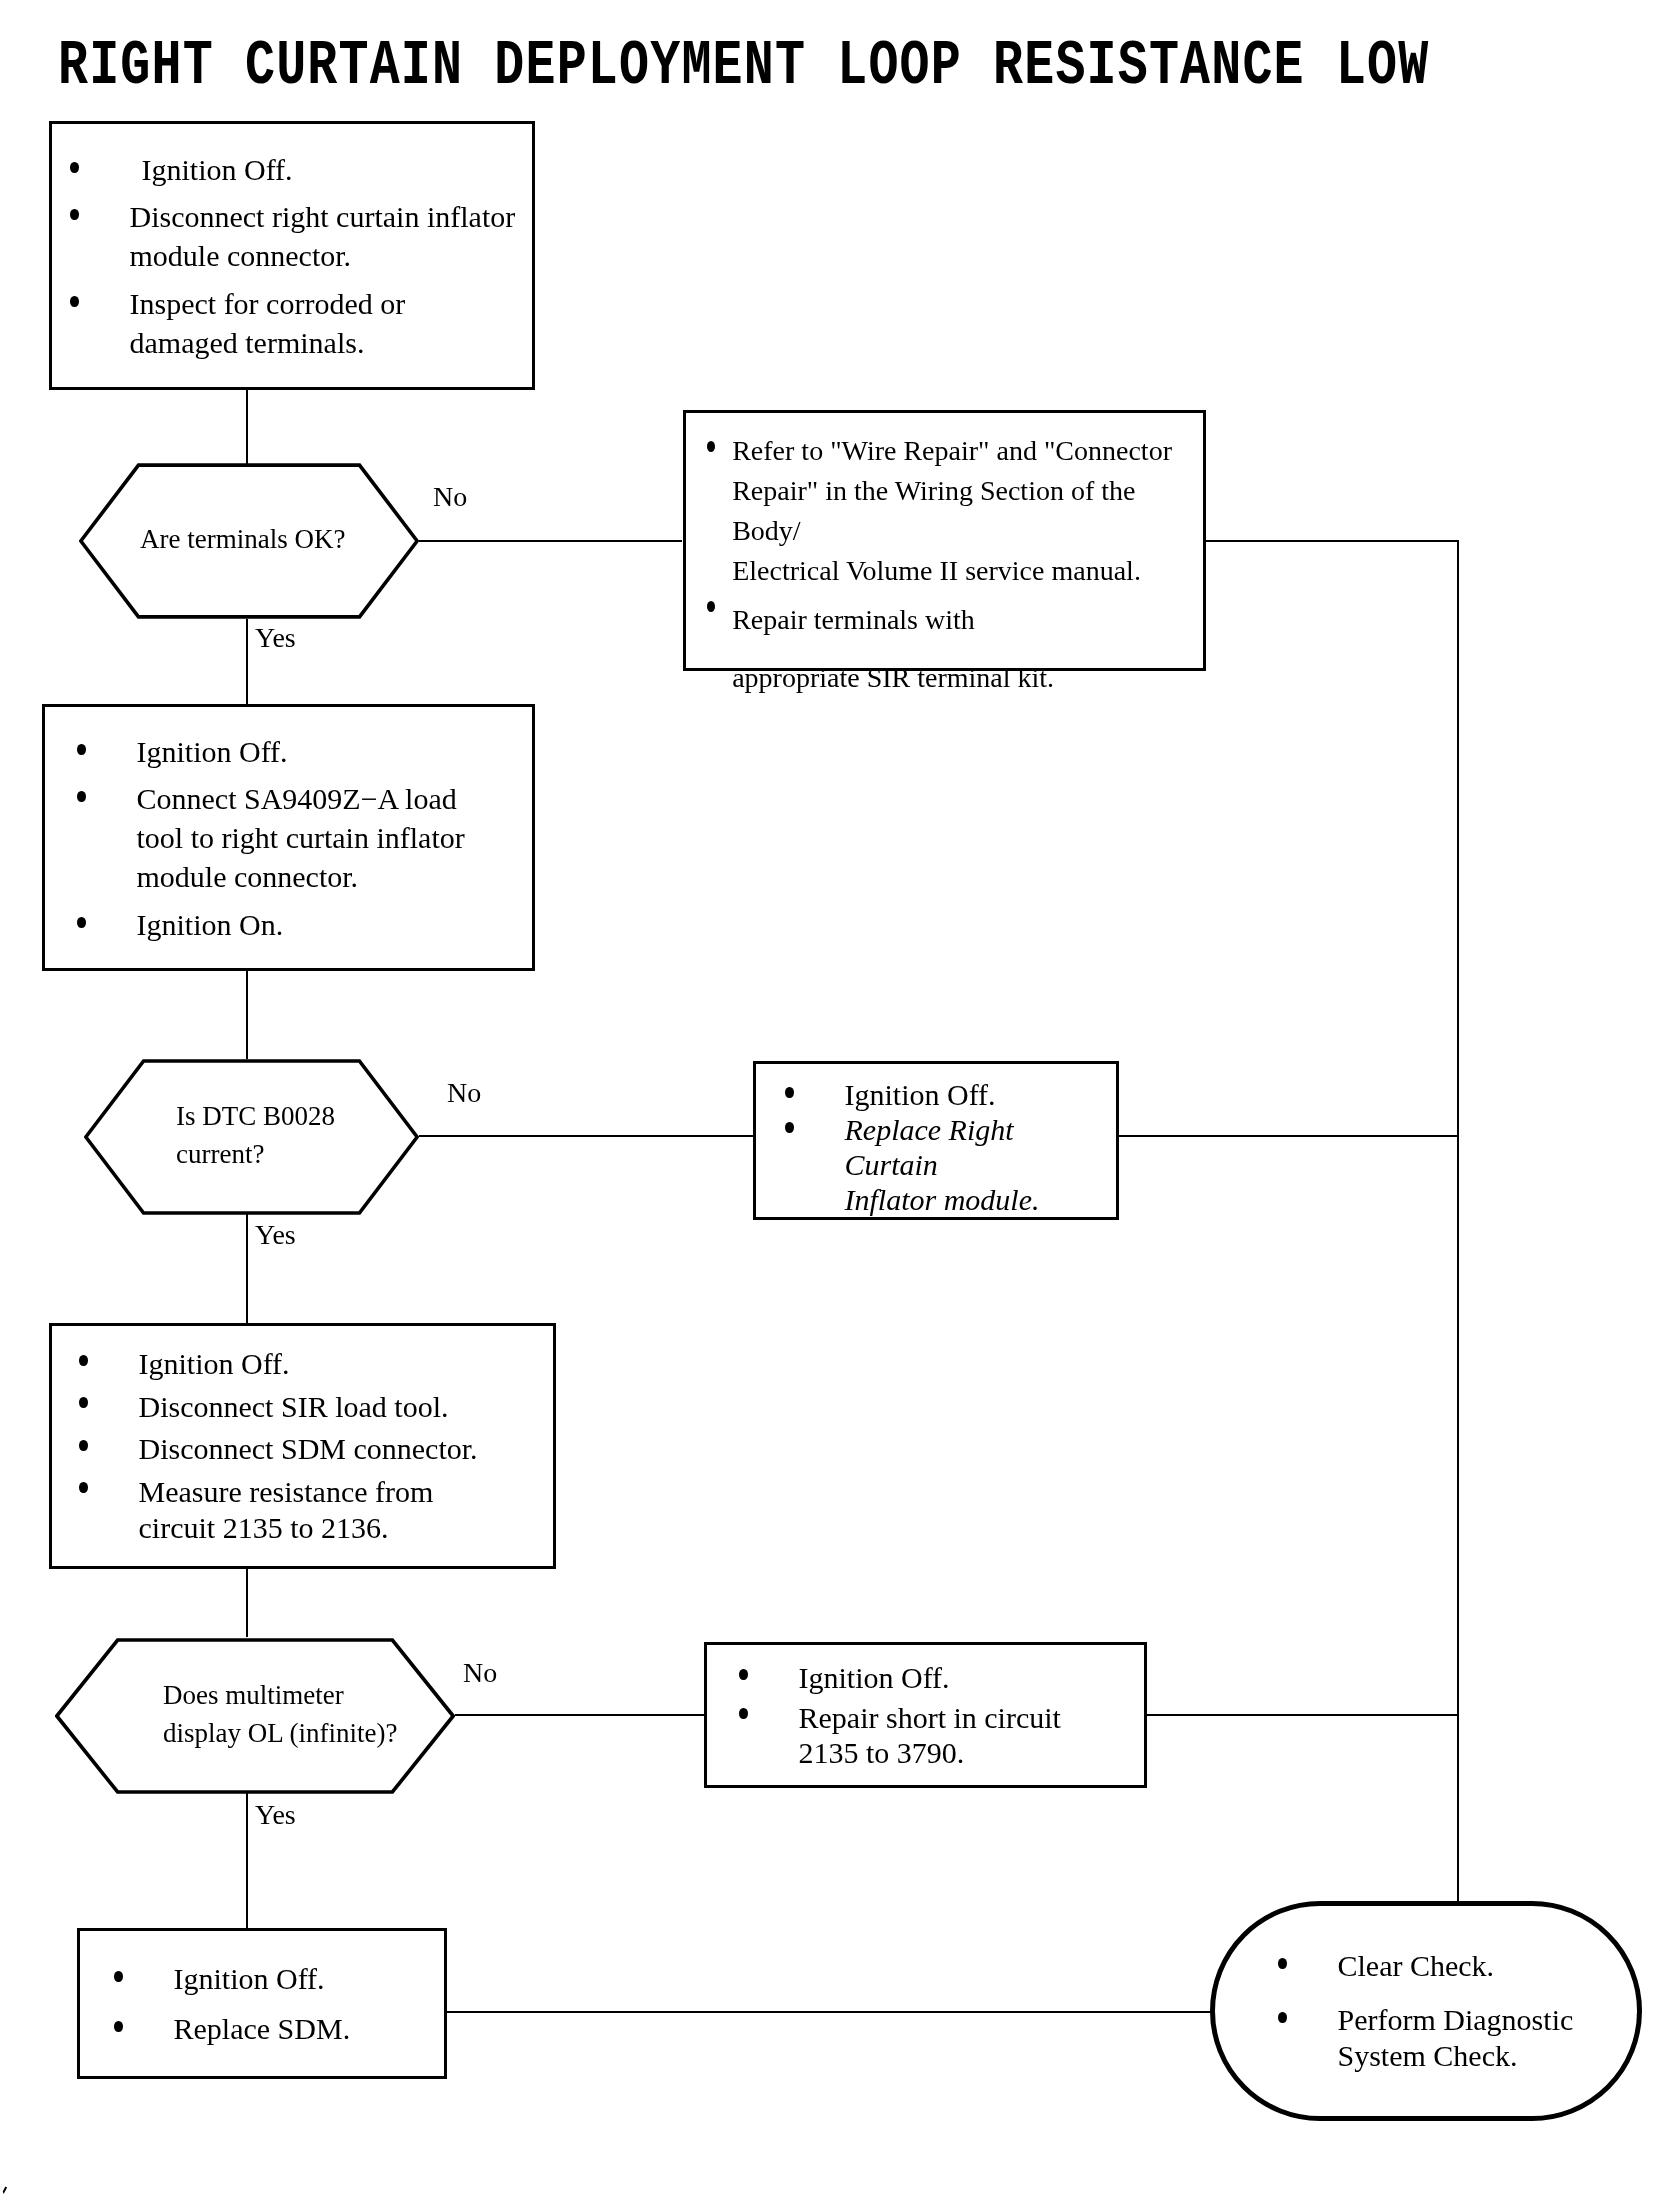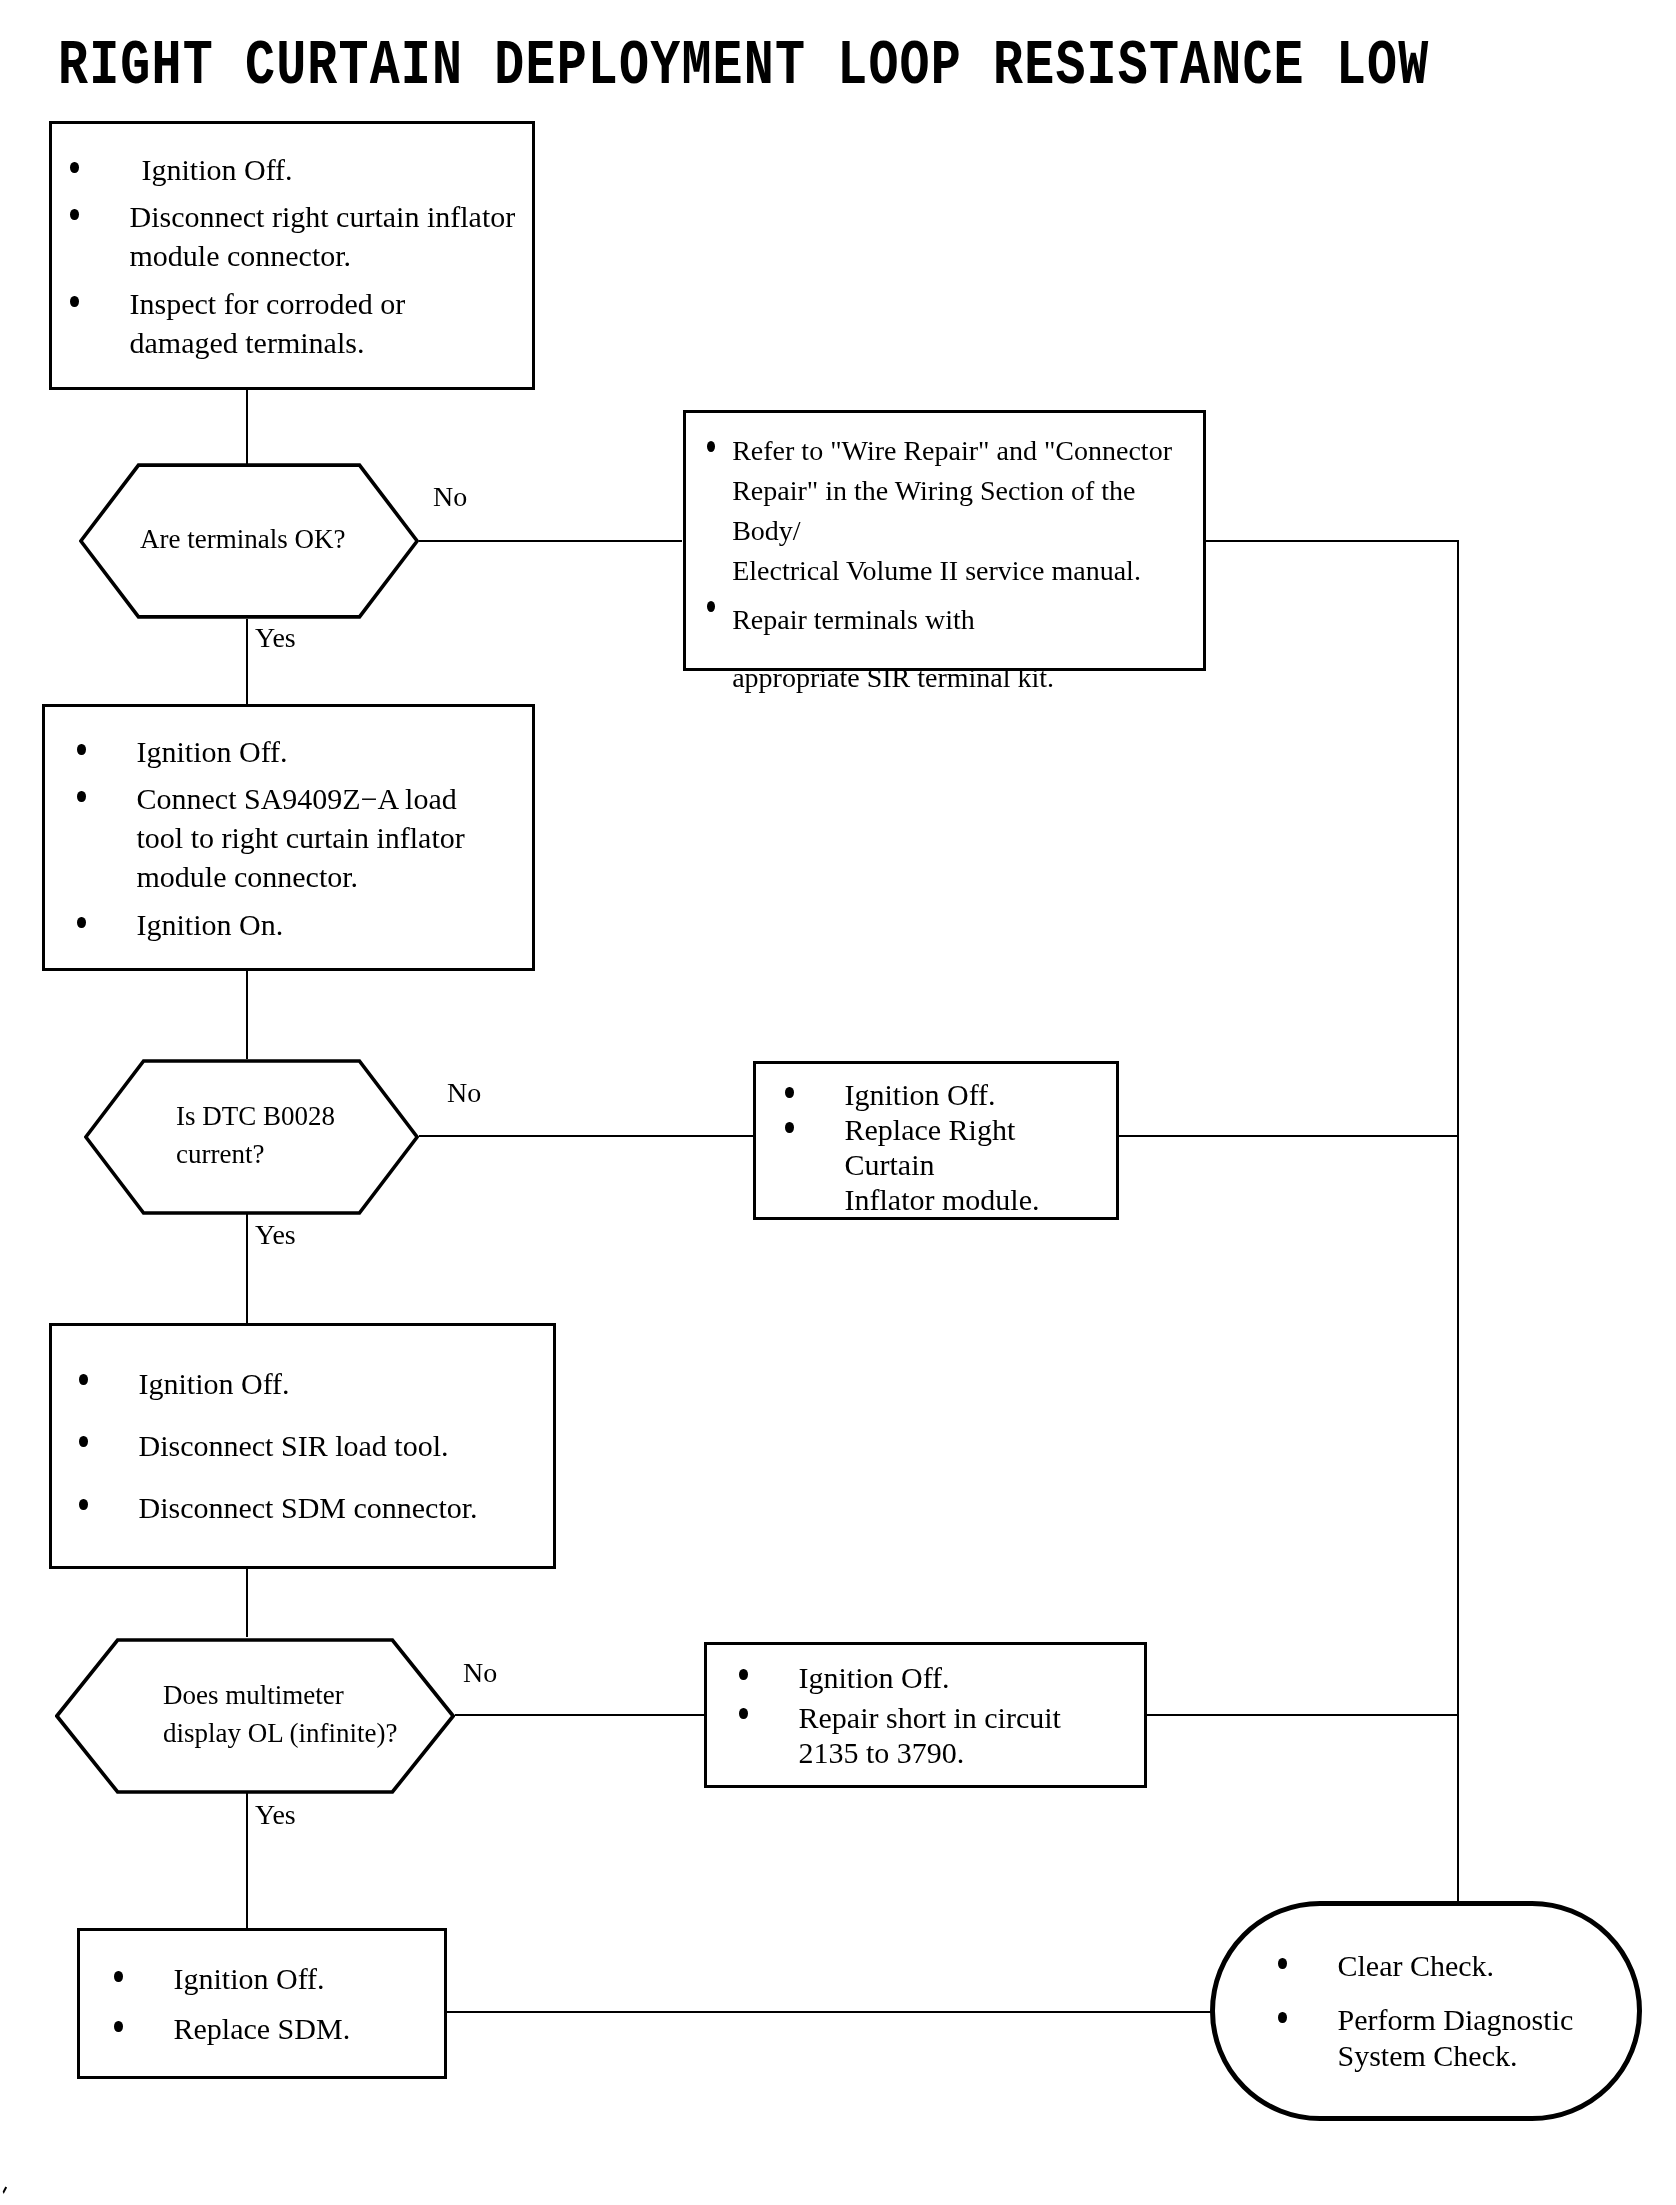"Replace Right Curtain" span.itext { font-style: none -> italic }
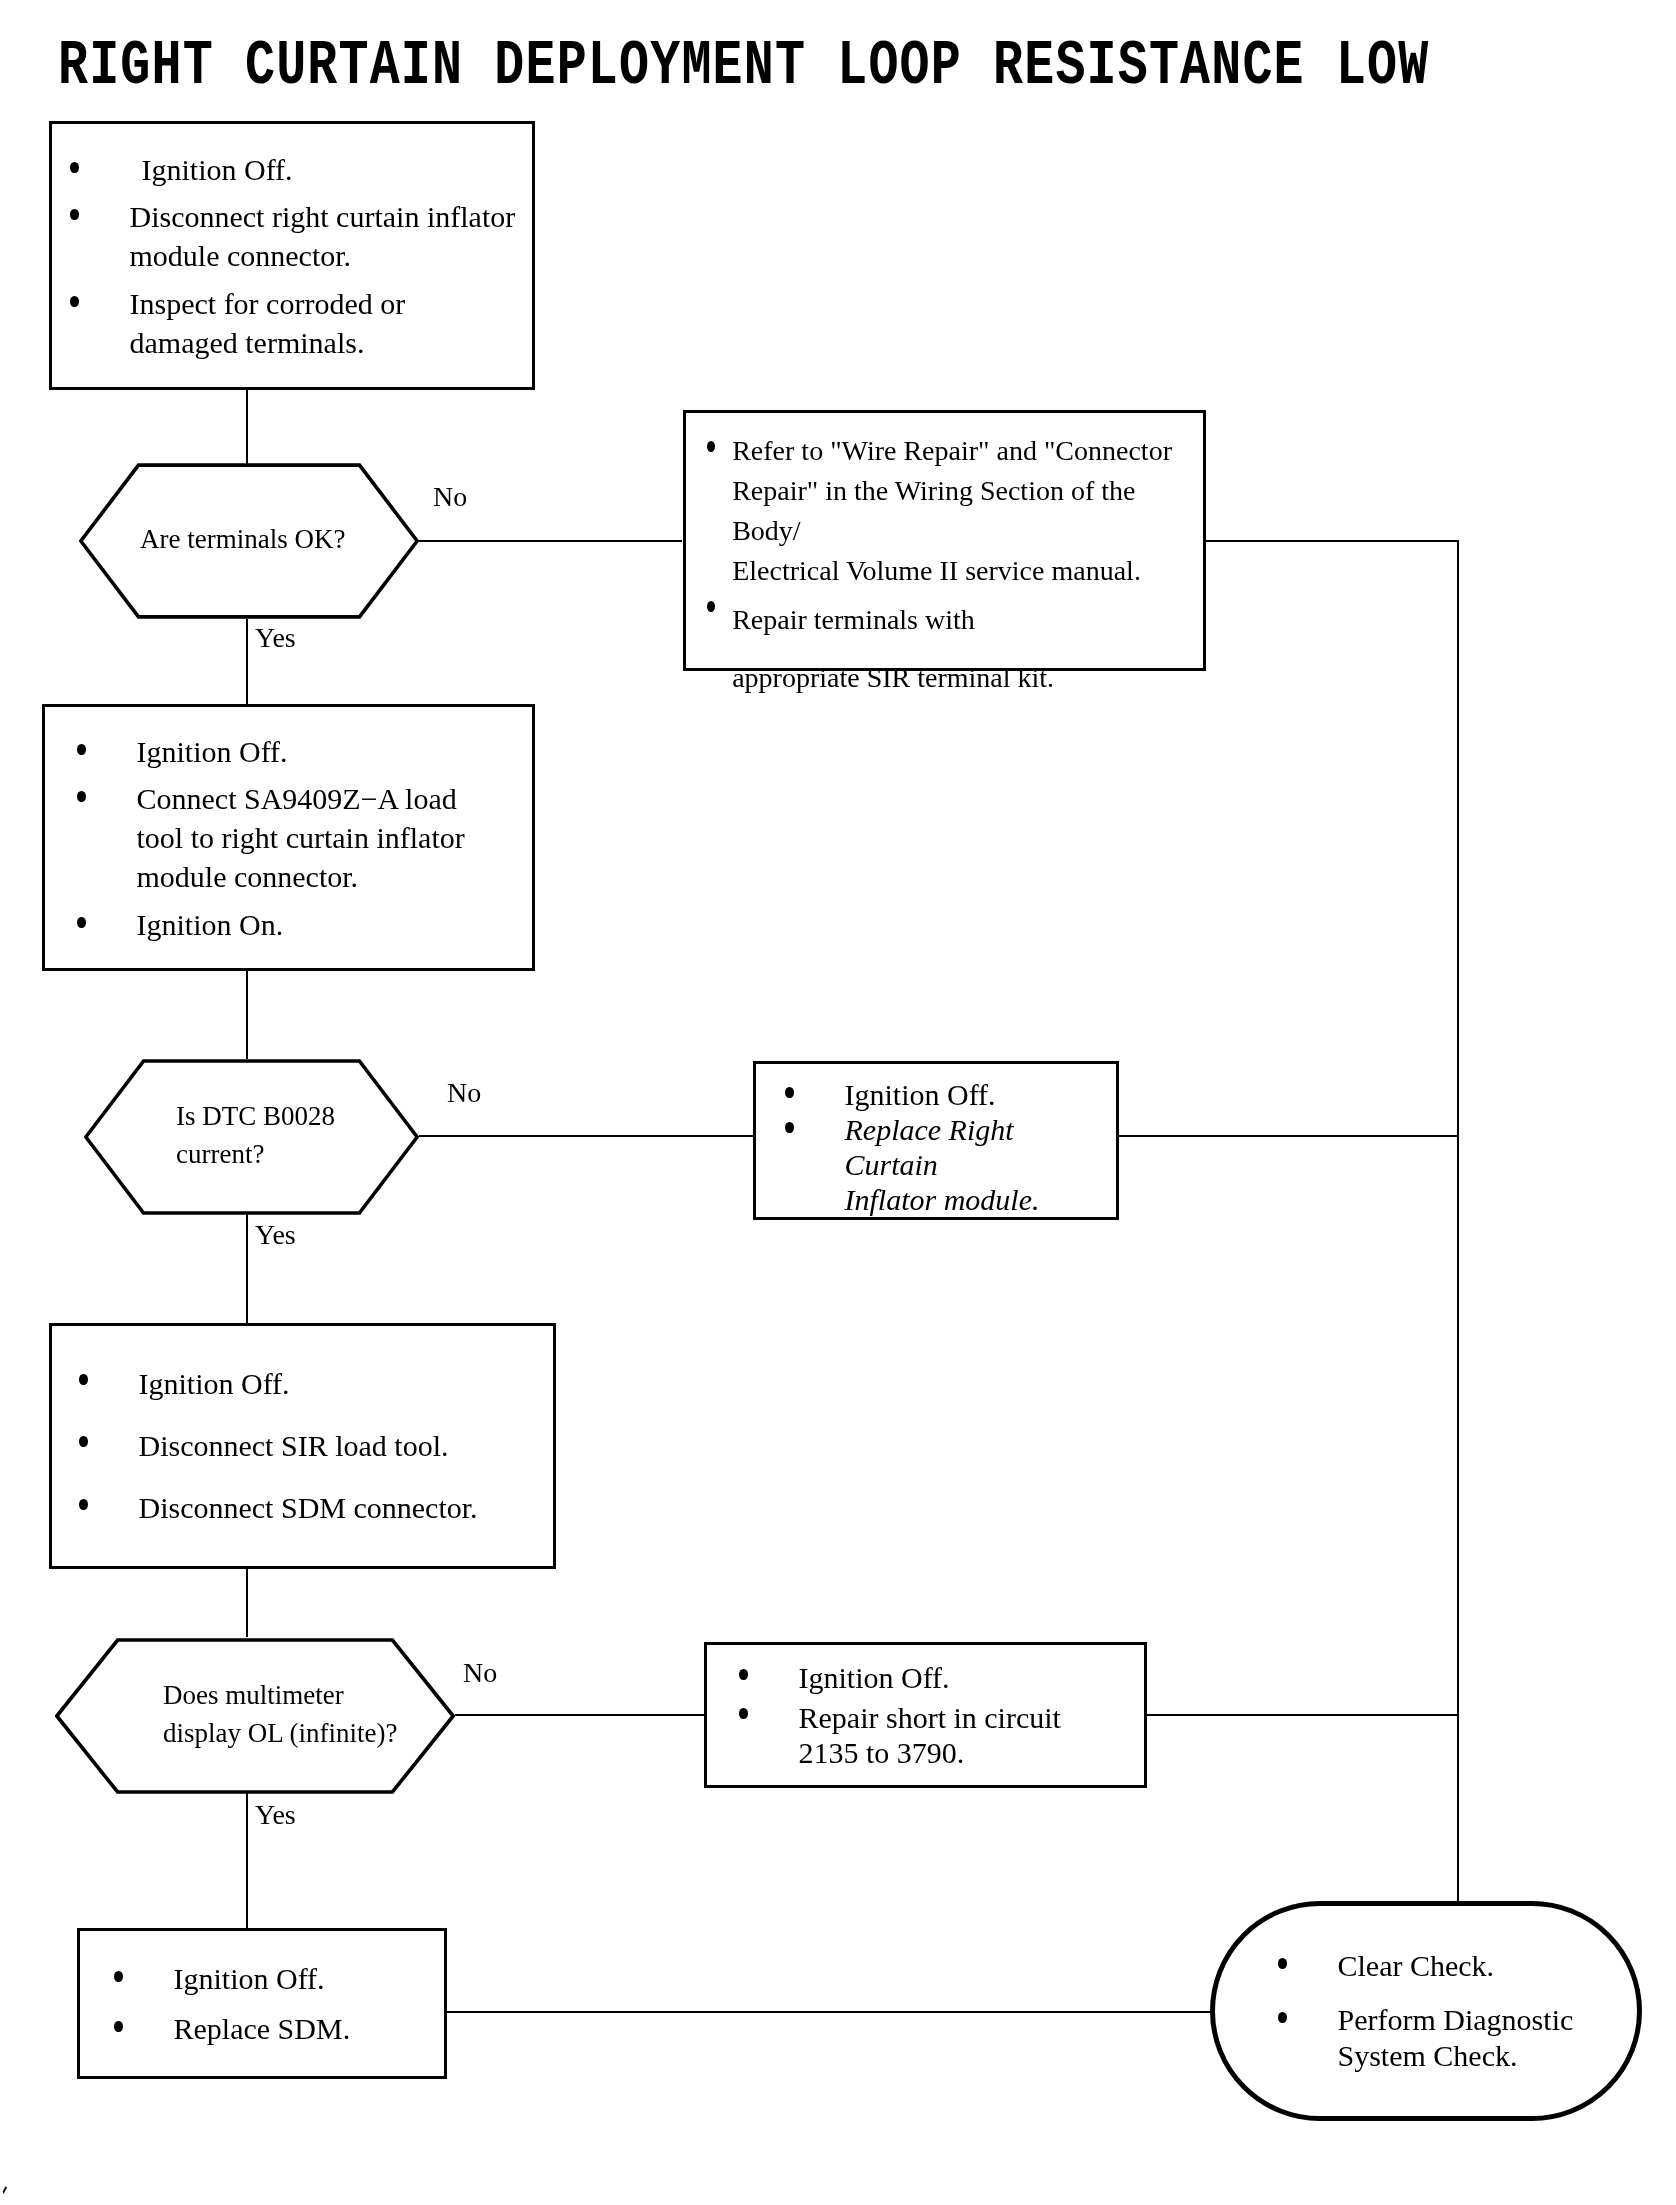"Measure resistance from" div.row { html: none -> <div> <span></span> <span>Measure resistance from circuit 2135 to 2136.</span> </div> }
